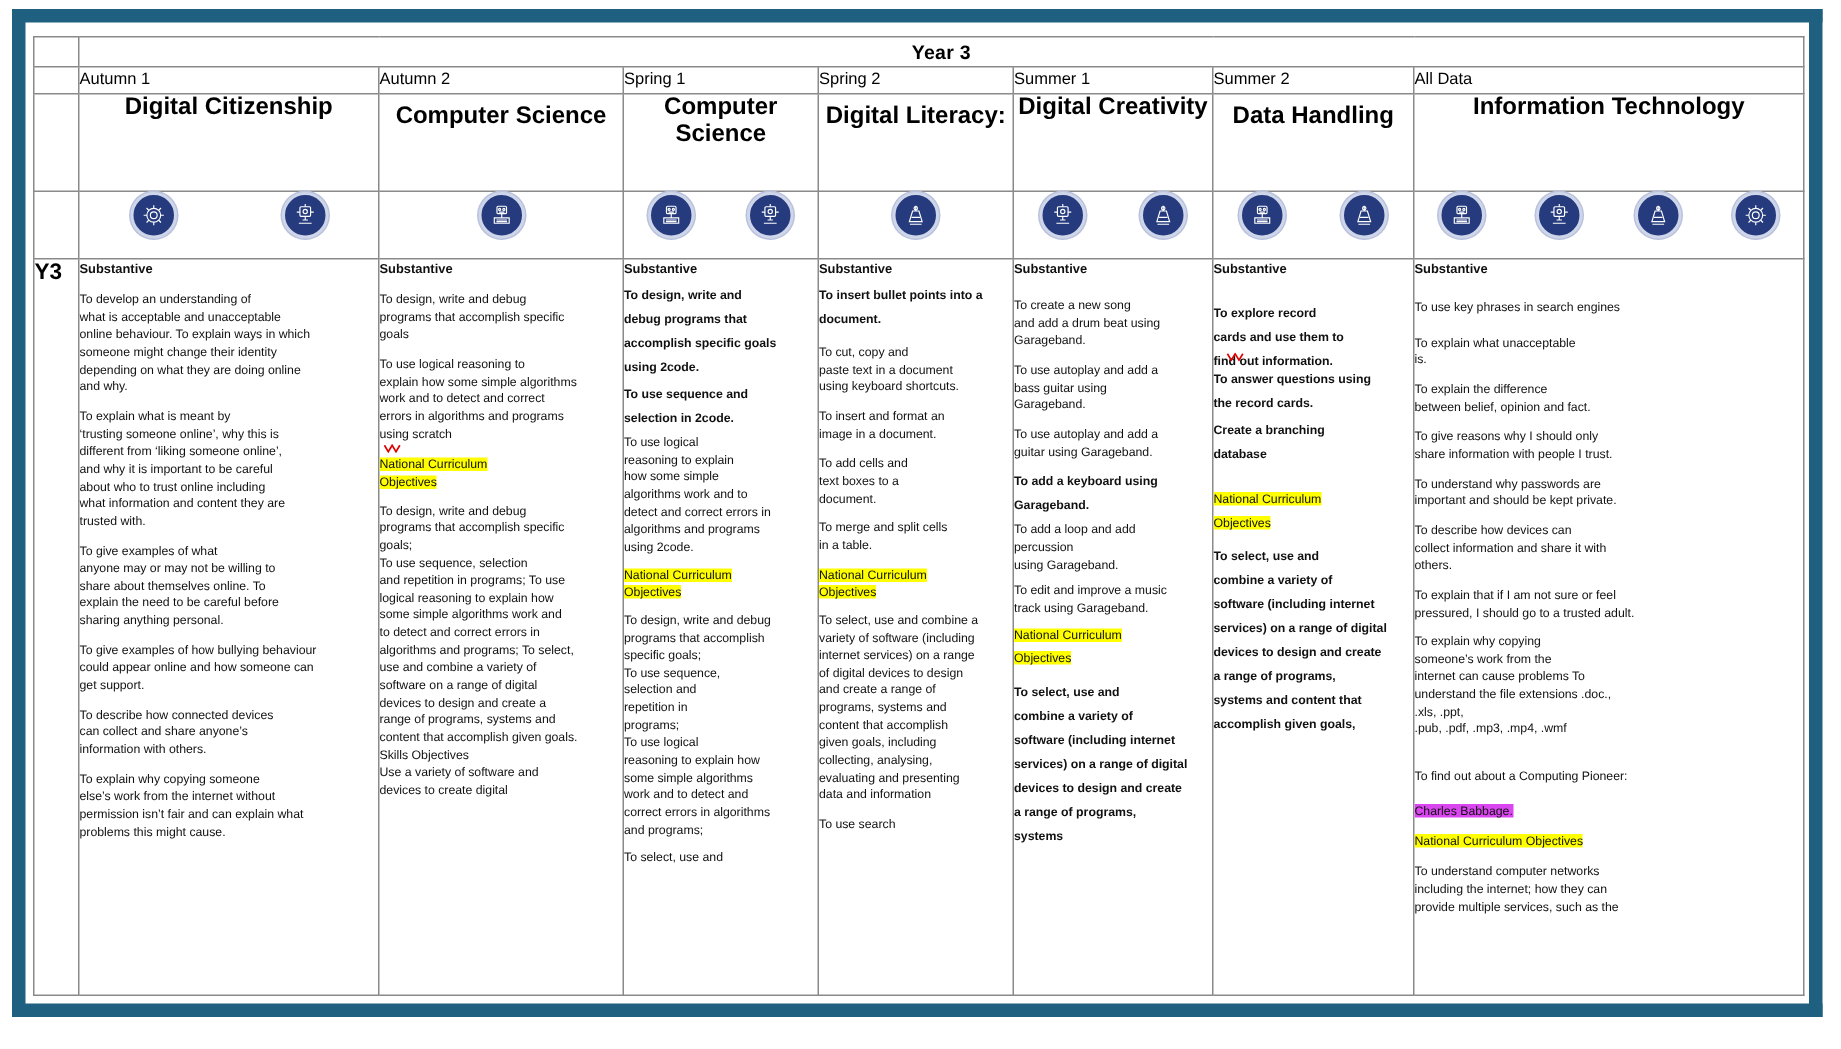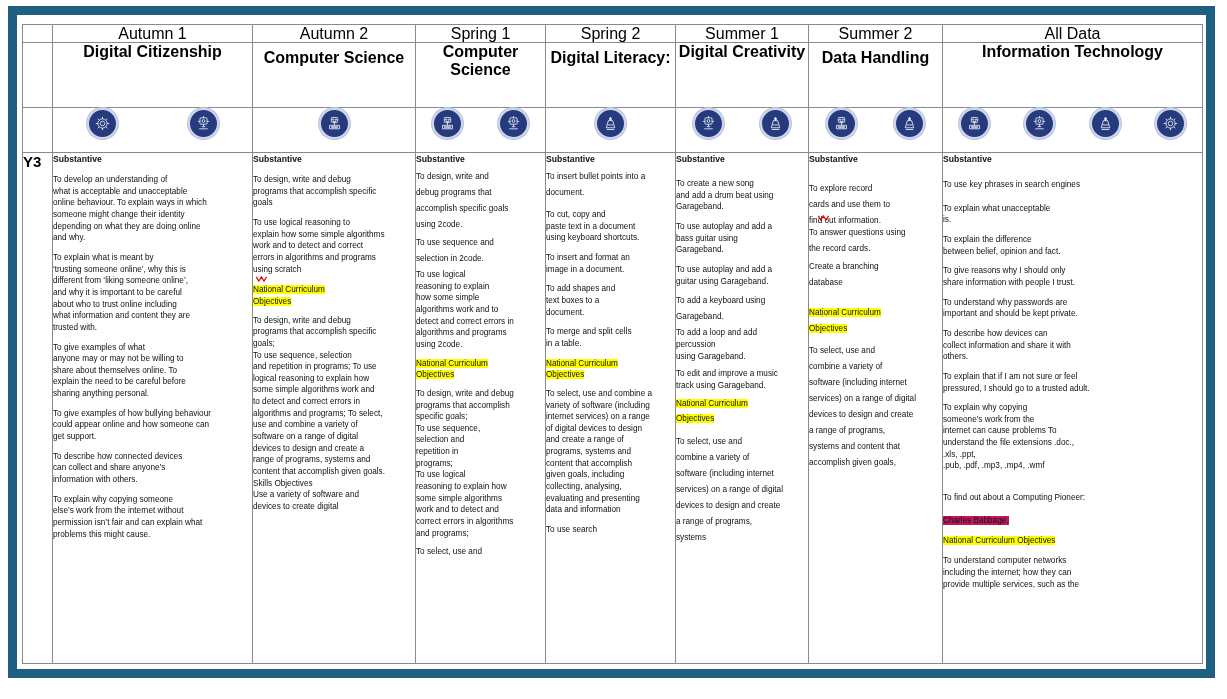"Year 3" tr { html: none -> <tr> <td></td> <td>Year 3</td> </tr> }
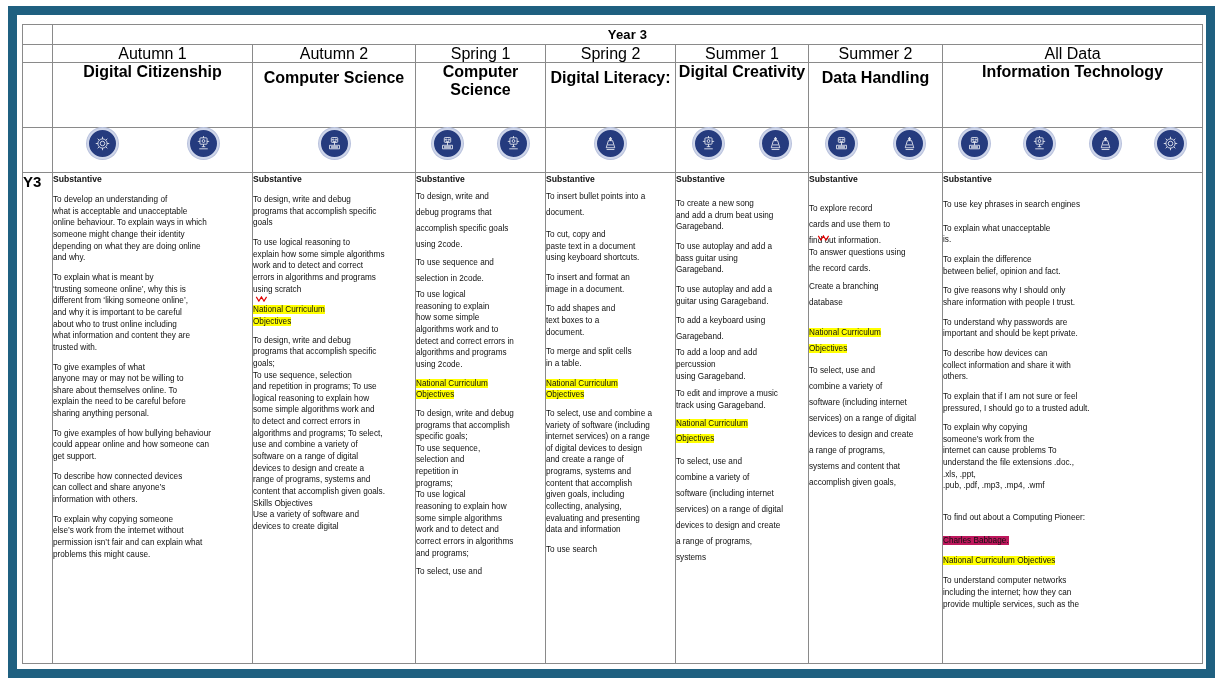"Autumn 1" .term-head { font-size: 16px -> 11px; text-align: center -> left }
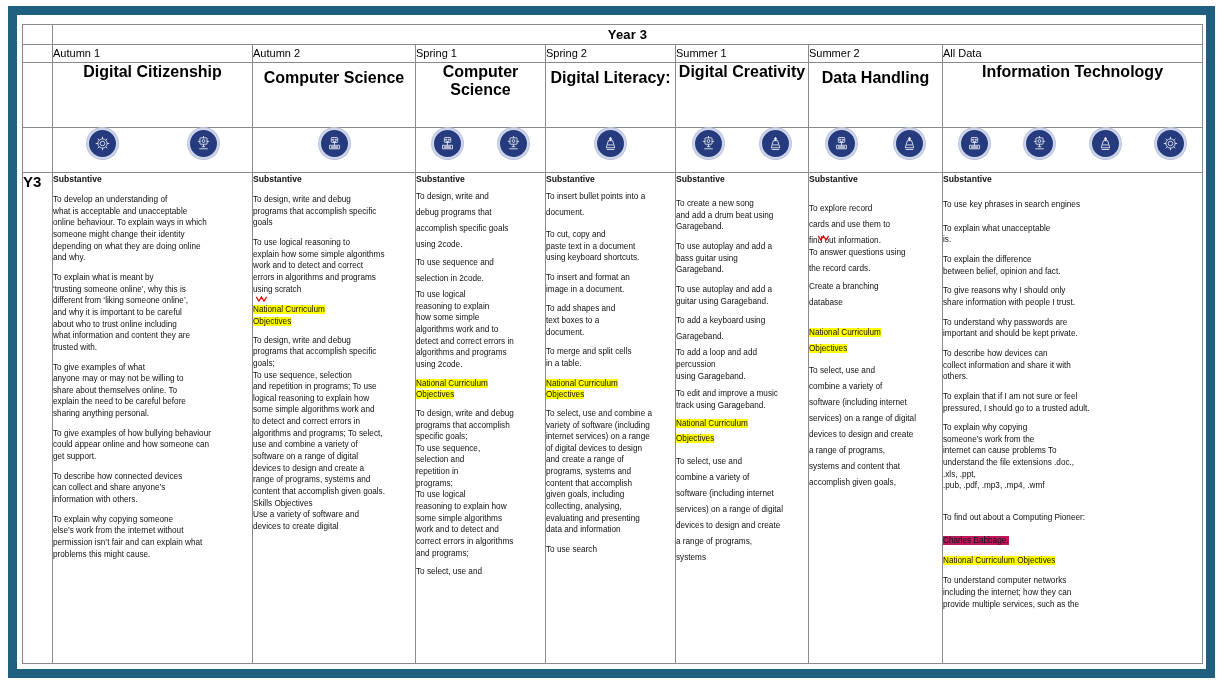"To design, write and" .content-cell p.loose { font-weight: none -> bold }
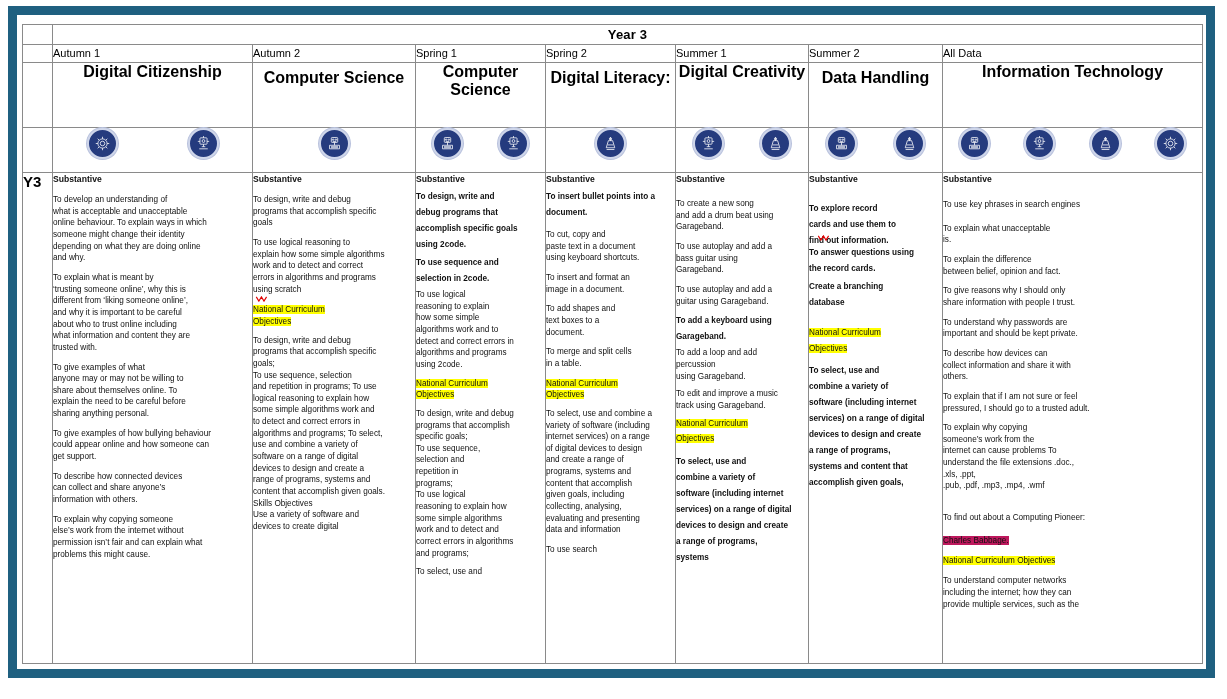"To add shapes and" p { text: shapes -> cells }
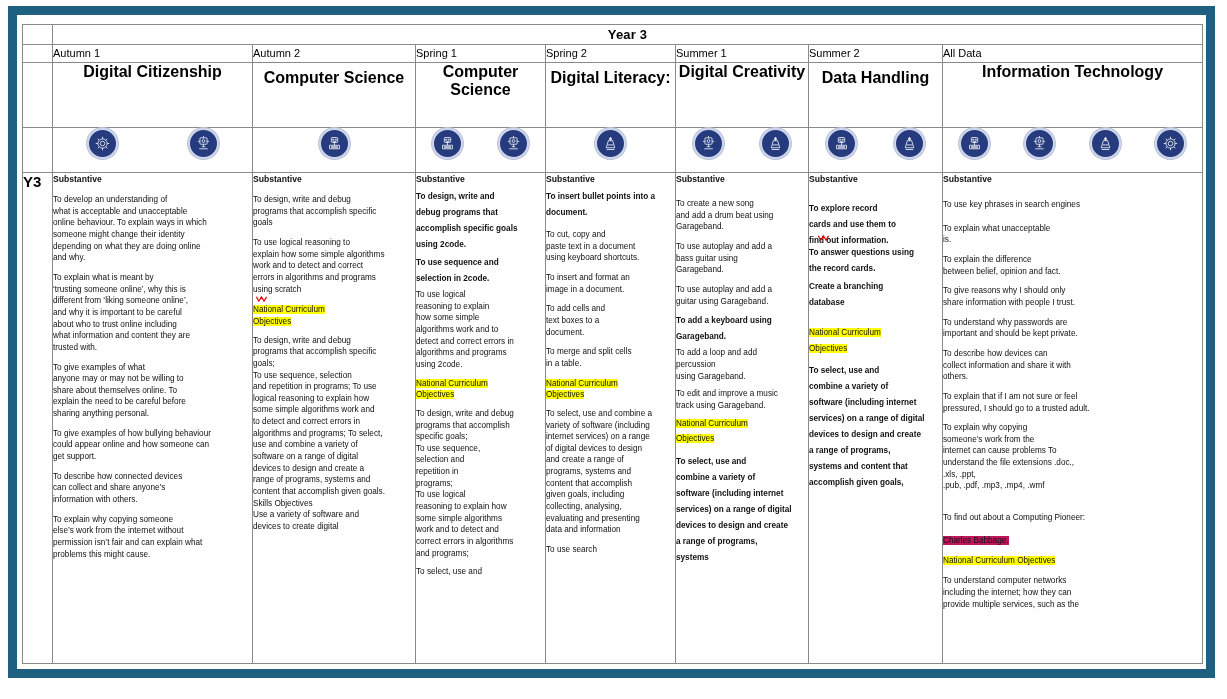"Charles Babbage." .hl-green { background: #be185d -> #d946ef }
